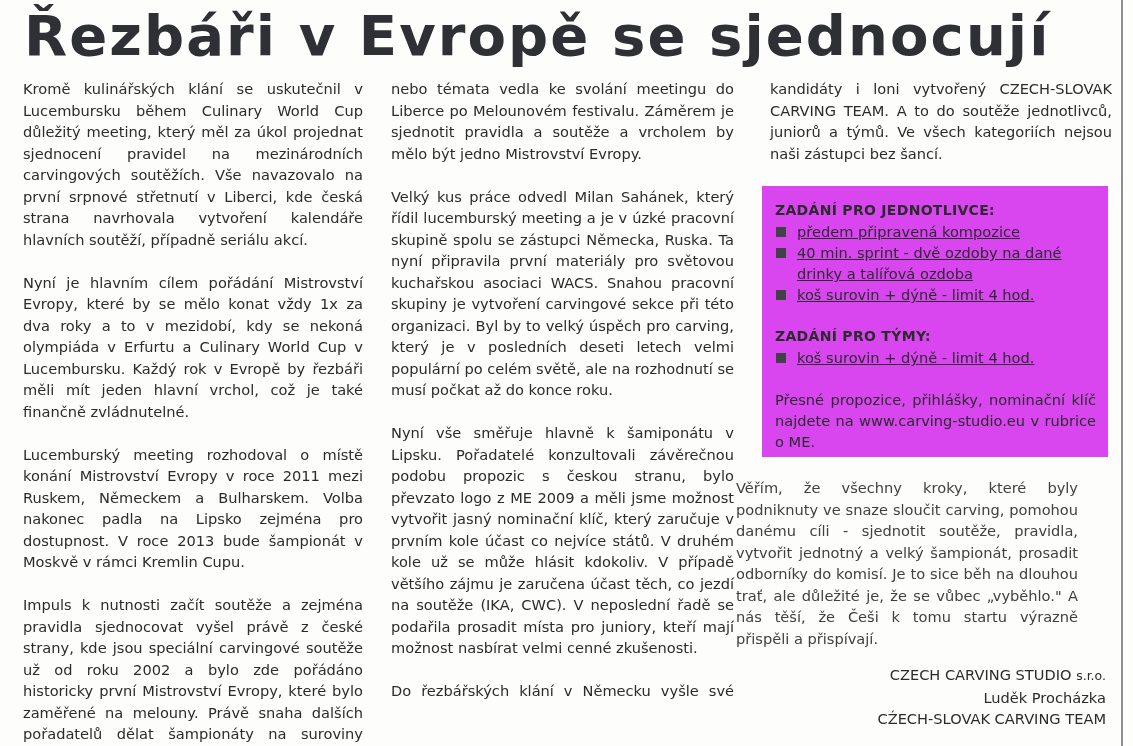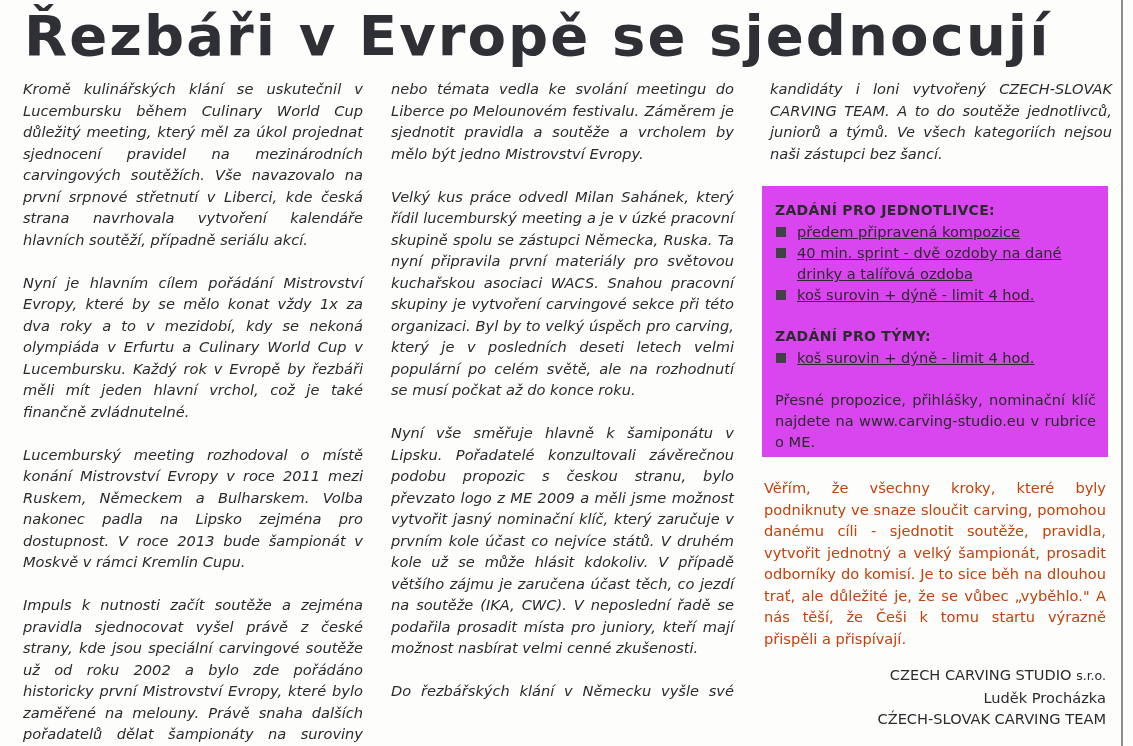"Kromě kulinářských klání se uskutečnil" .col p { font-style: italic -> none }
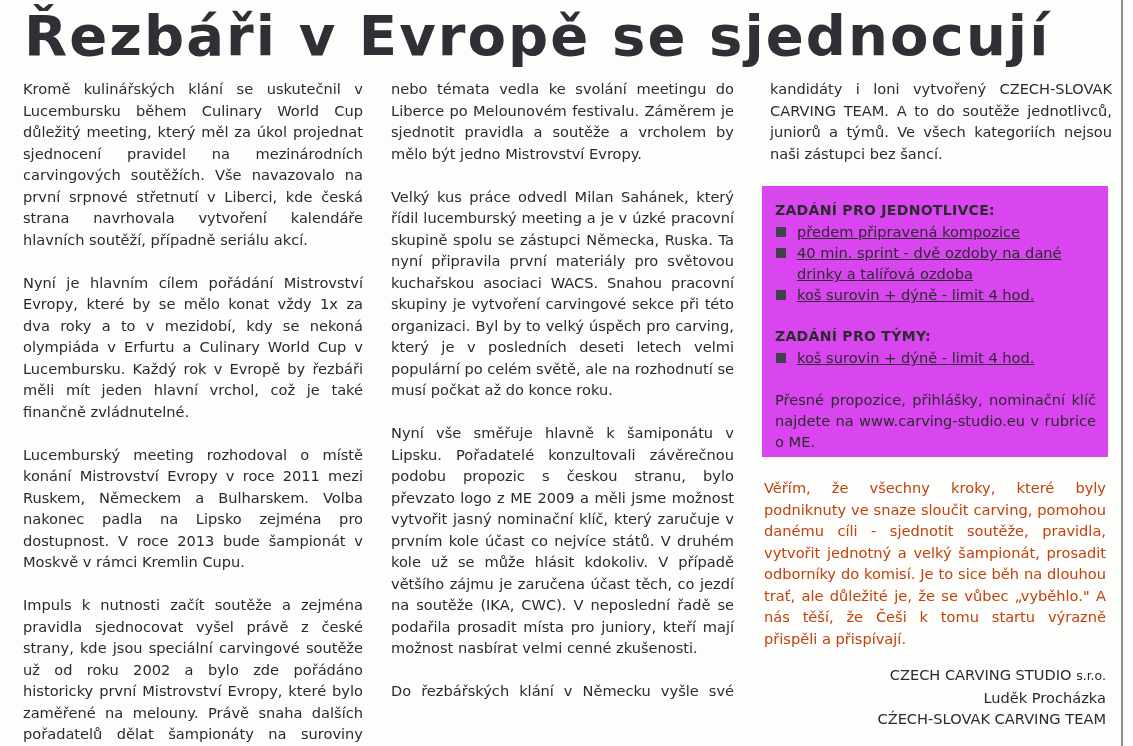"Věřím, že všechny kroky, které" .after-box { color: #c2410c -> #404040; left: 764px -> 736px }
